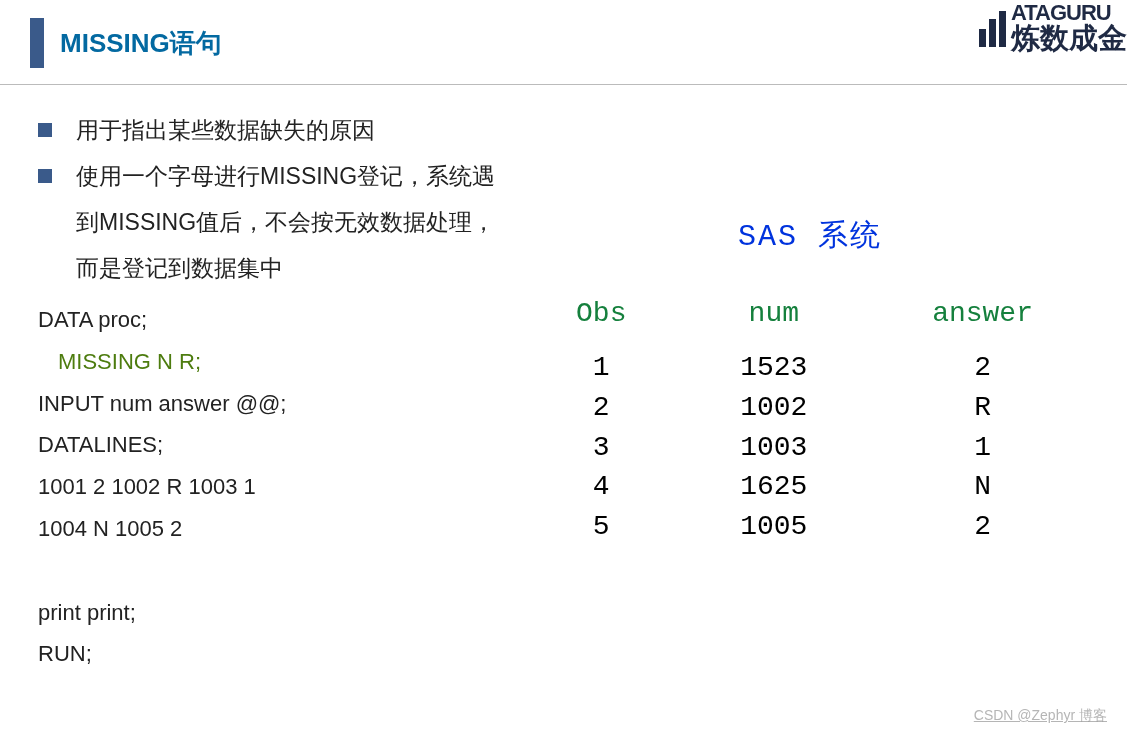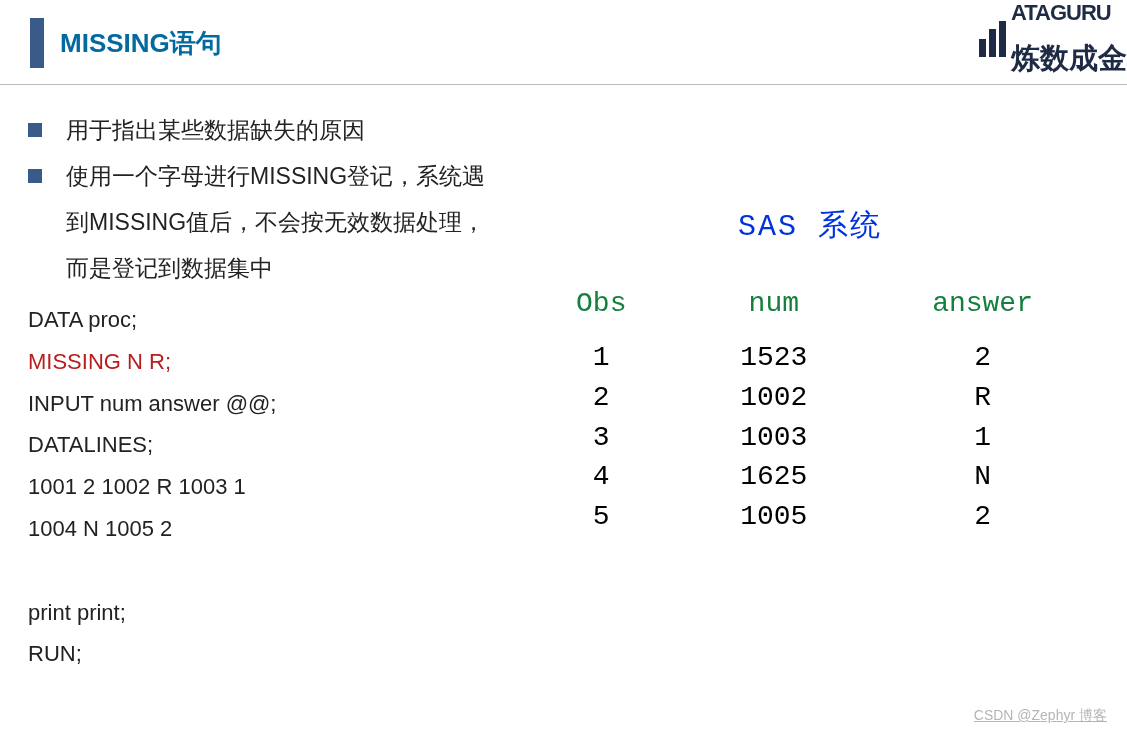"ATAGURU" .logo-text-block { gap: 20px -> none }
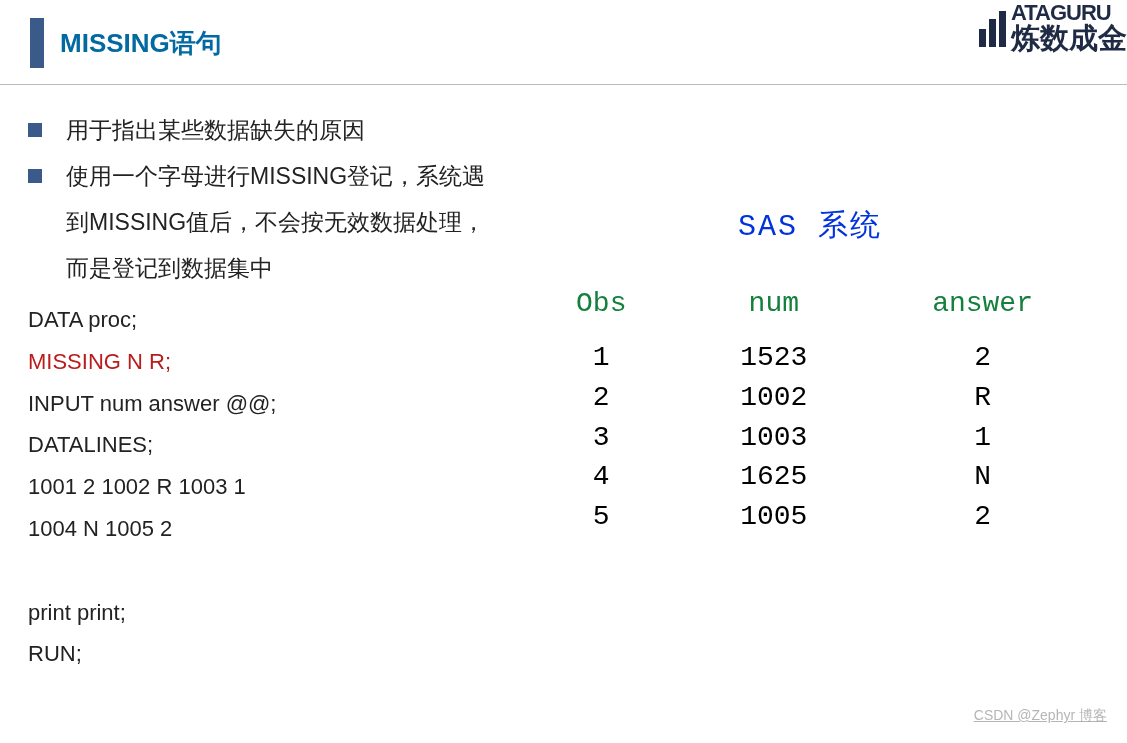"用于指出某些数据缺失的原因" .content { padding: 22px 0 0 28px -> 22px 0 0 38px }
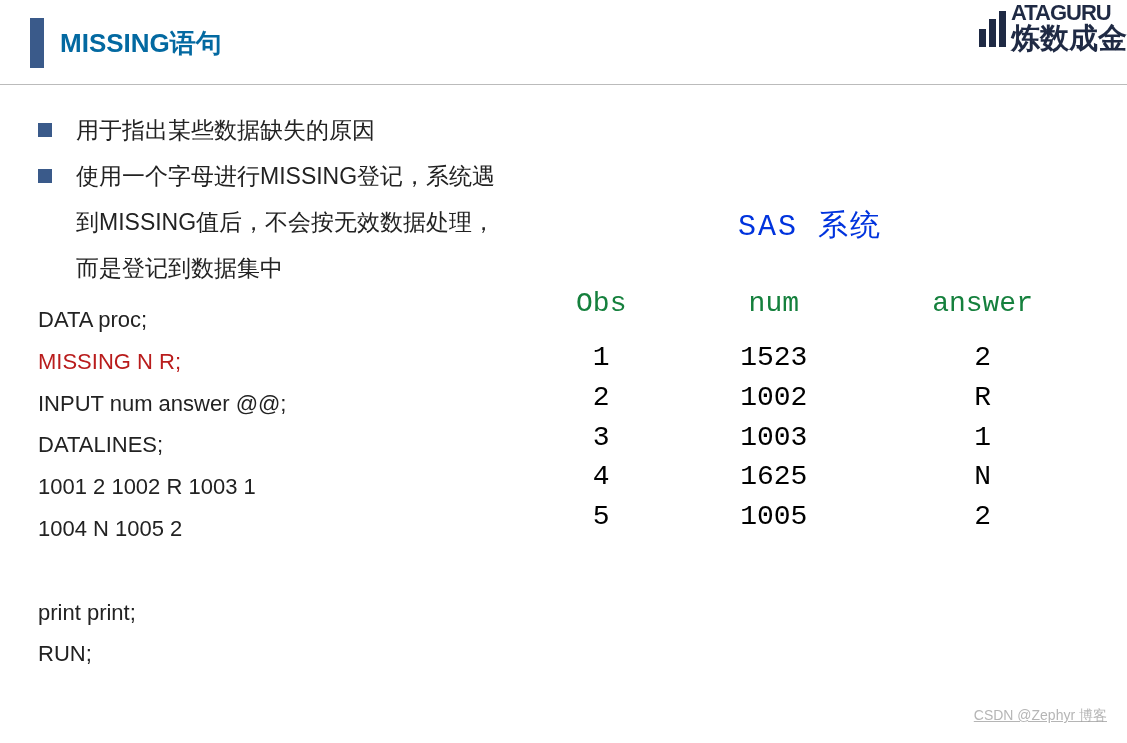"SAS 系统" .sas-output { top: 120px -> 130px }
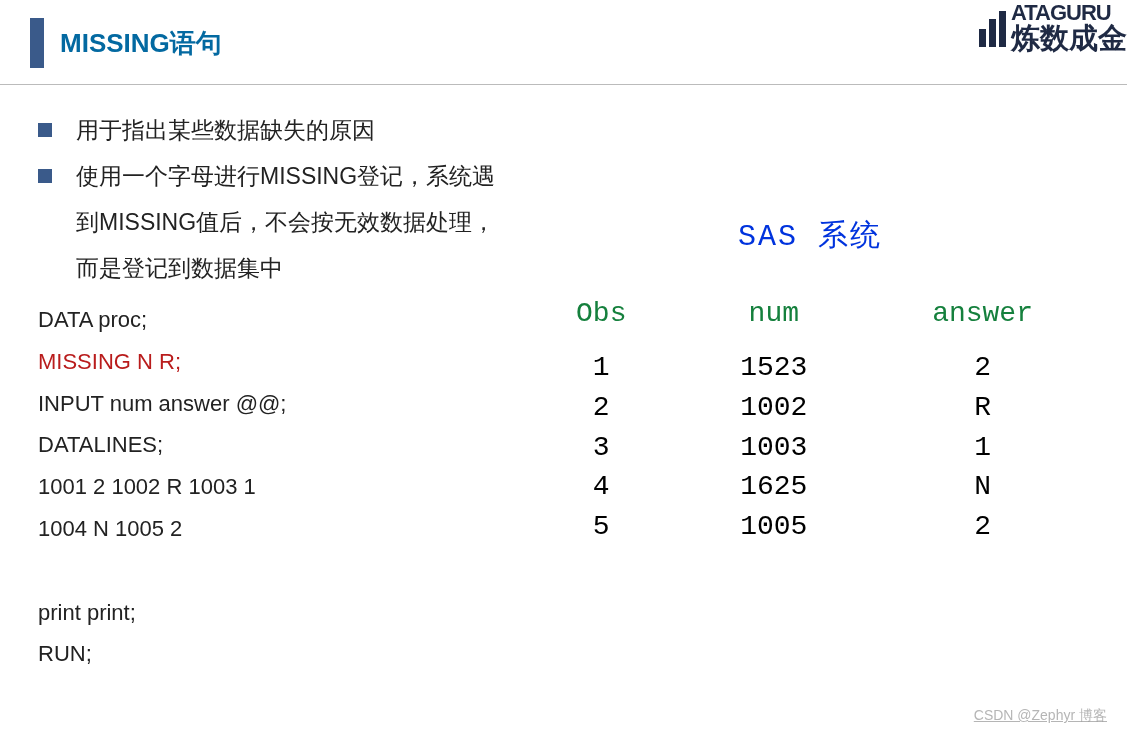"MISSING N R;" .code-block .red { color: #b91c1c -> #4d7c0f; margin-left: none -> 20px }
